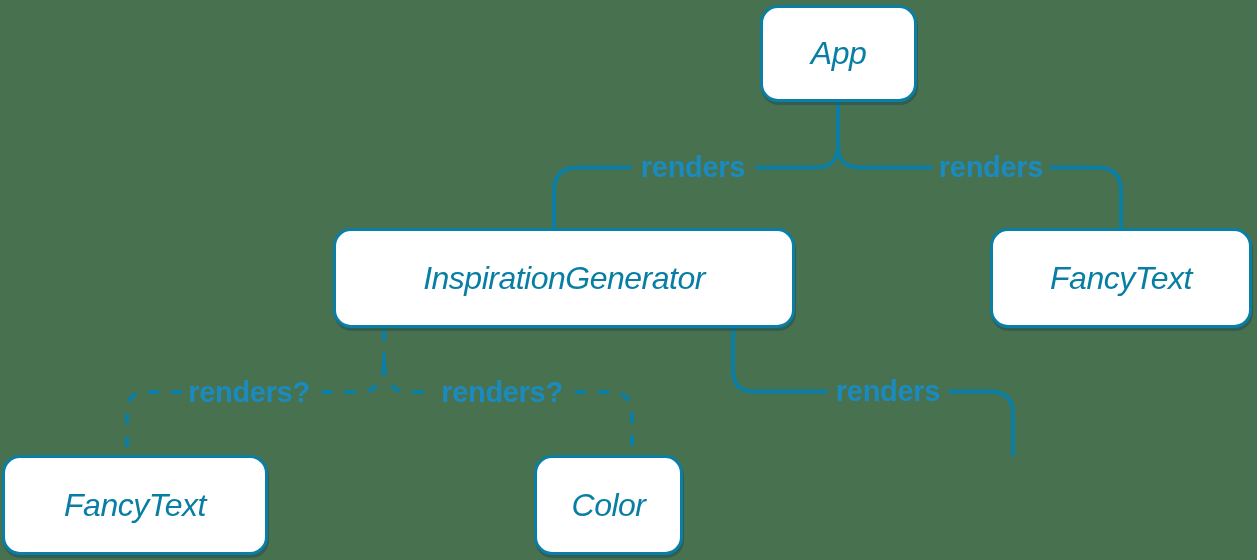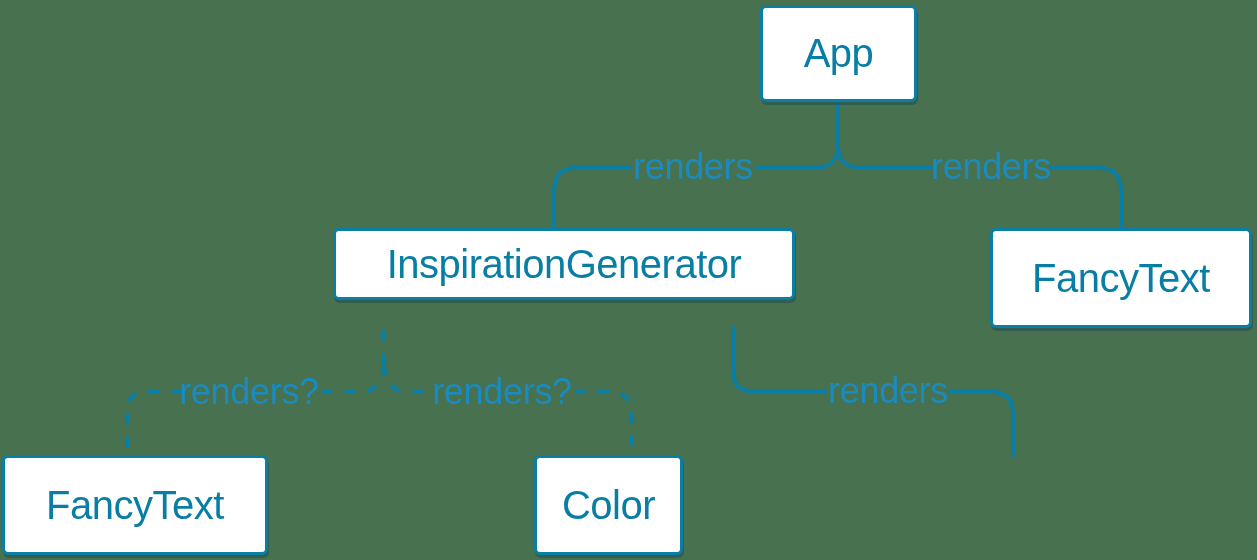"App" .node { border-radius: 6px -> 18px; font-size: 40px -> 32px; font-style: none -> italic }
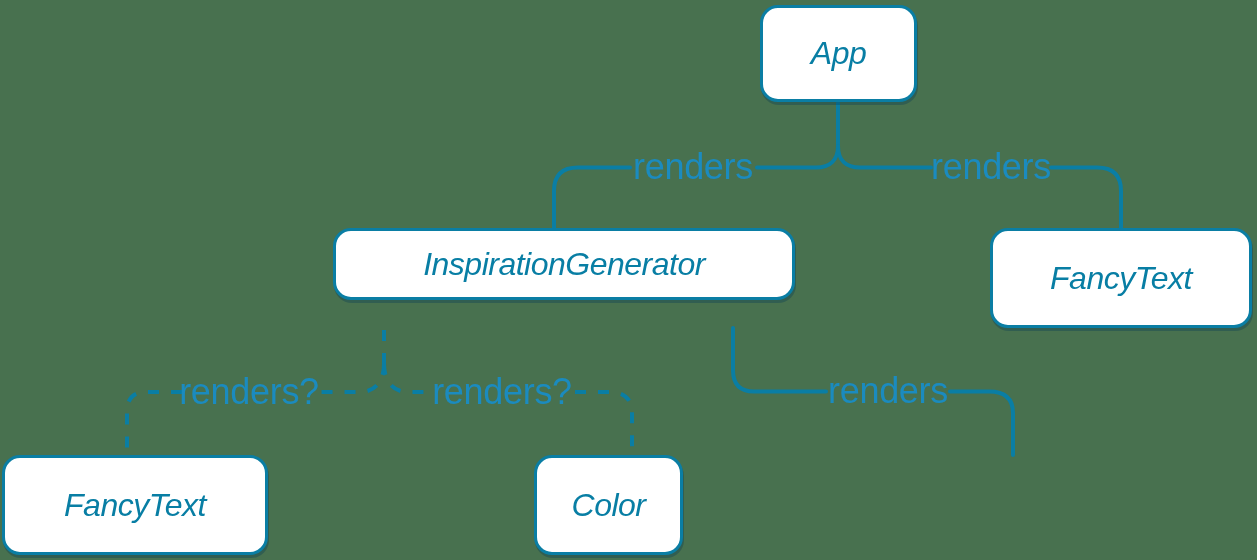"renders" .edge-label { font-size: 36px -> 29px; font-weight: normal -> bold }
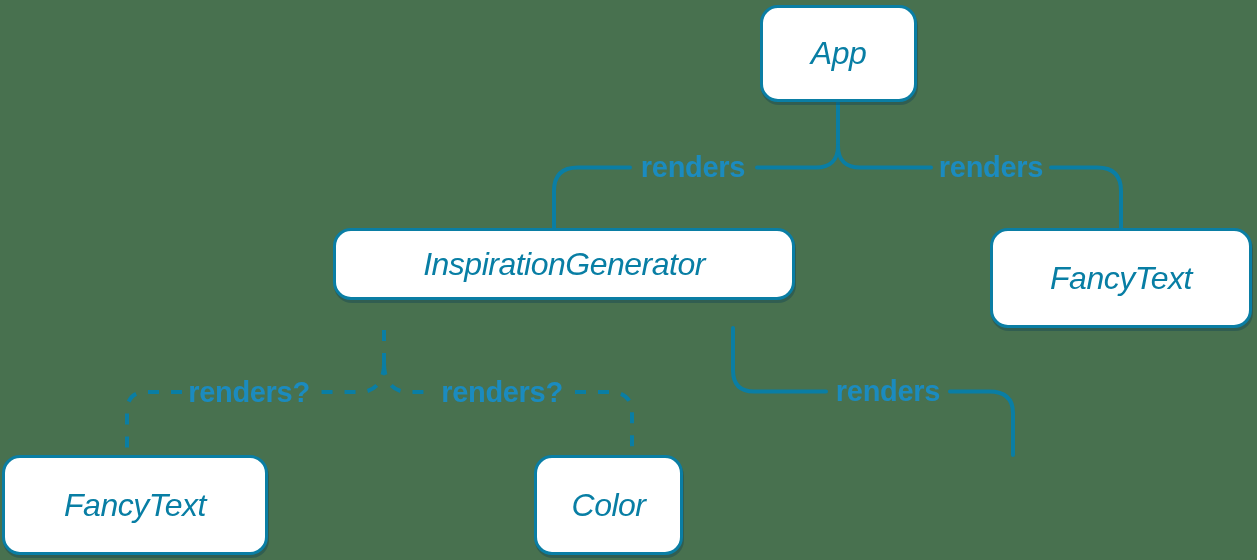"InspirationGenerator" .node-inspiration-generator { height: 72px -> 100px }
